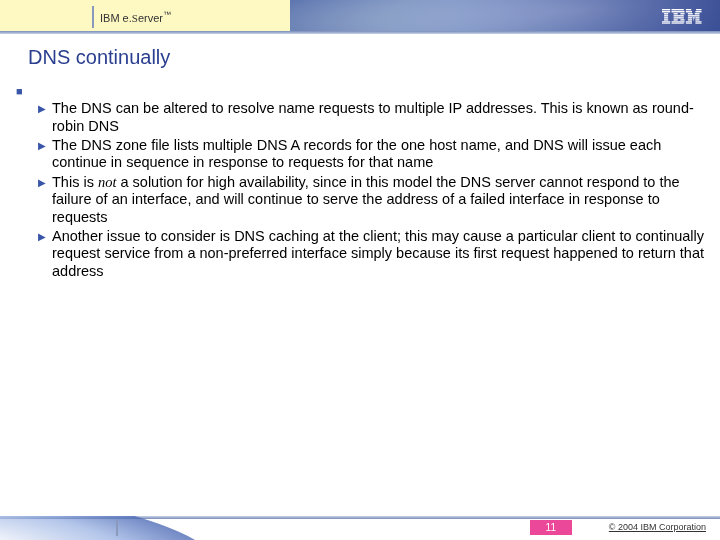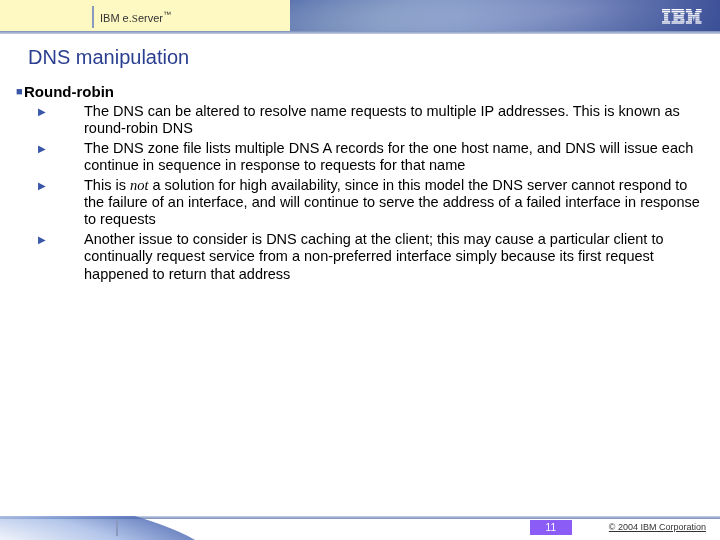"DNS manipulation" div.slide-title { text: manipulation -> continually }
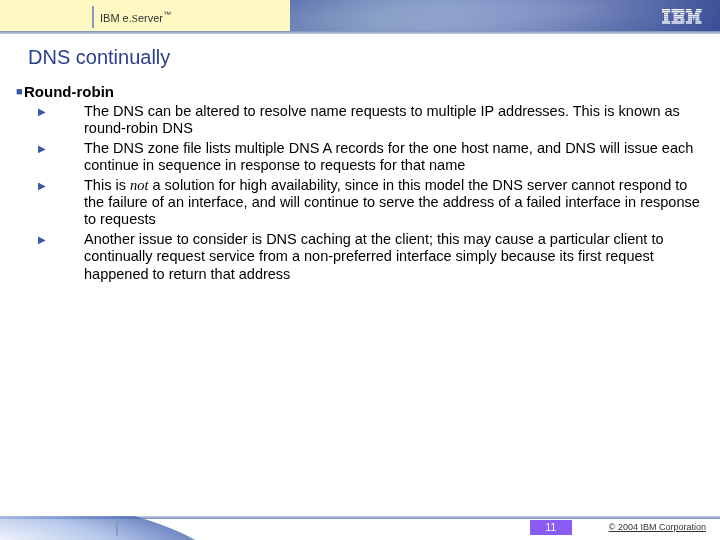"Round-robin" div.lvl1-text { html: <div>Round-robin</div> -> none }
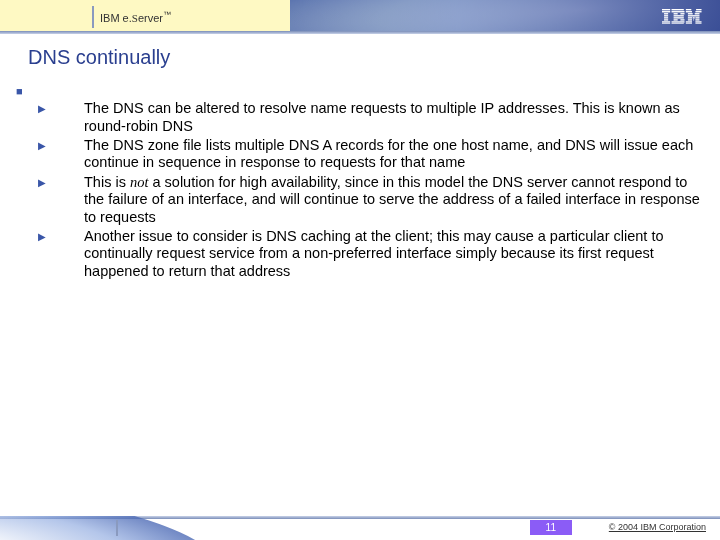"The DNS can be altered" .lvl2-text { margin-left: 32px -> none }
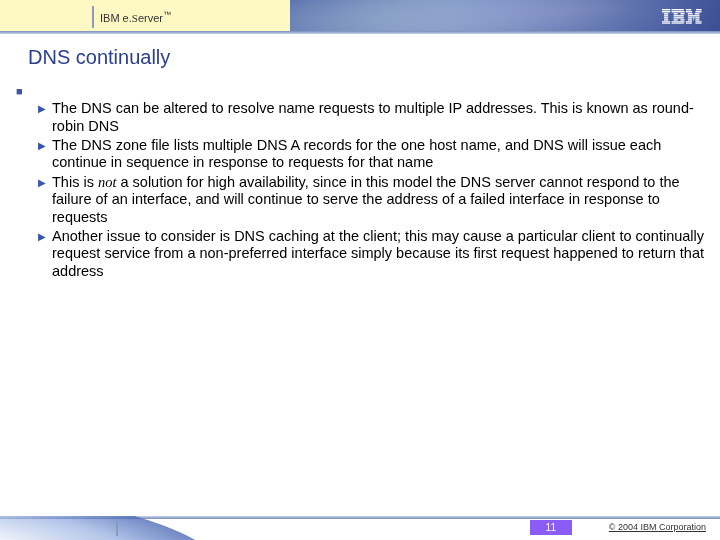"11" .page-number-box { background: #8b5cf6 -> #ec4899 }
